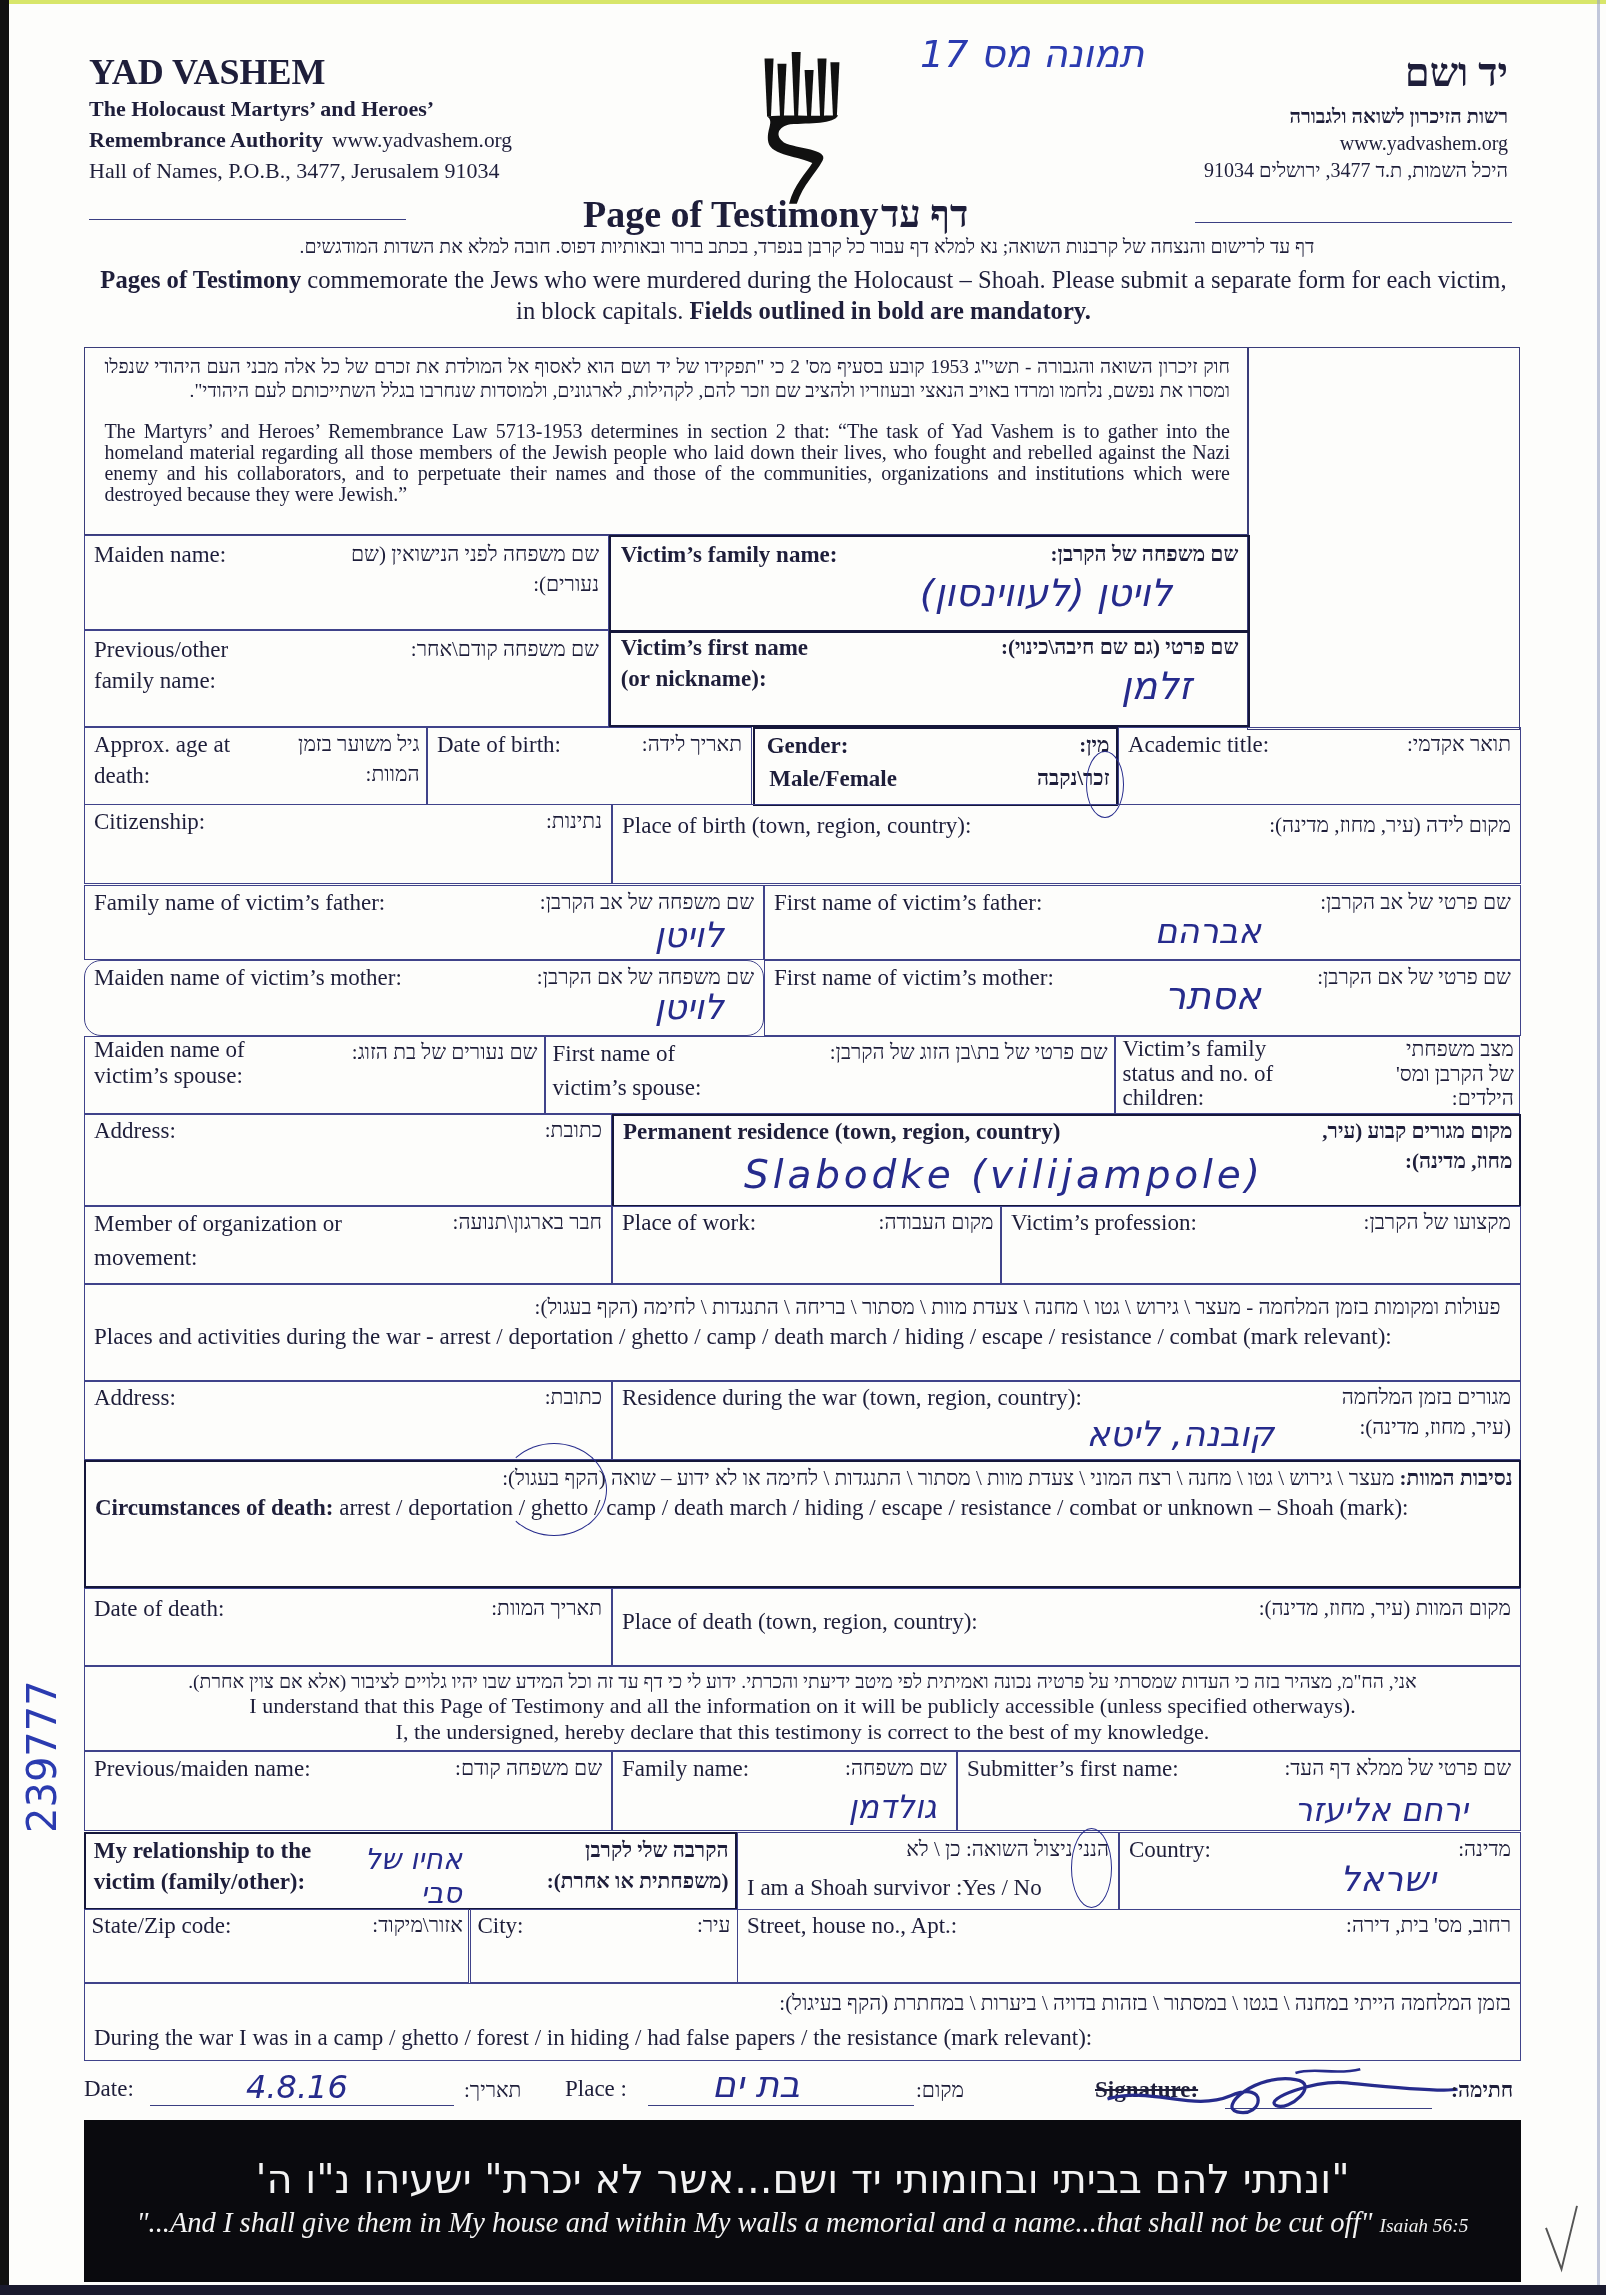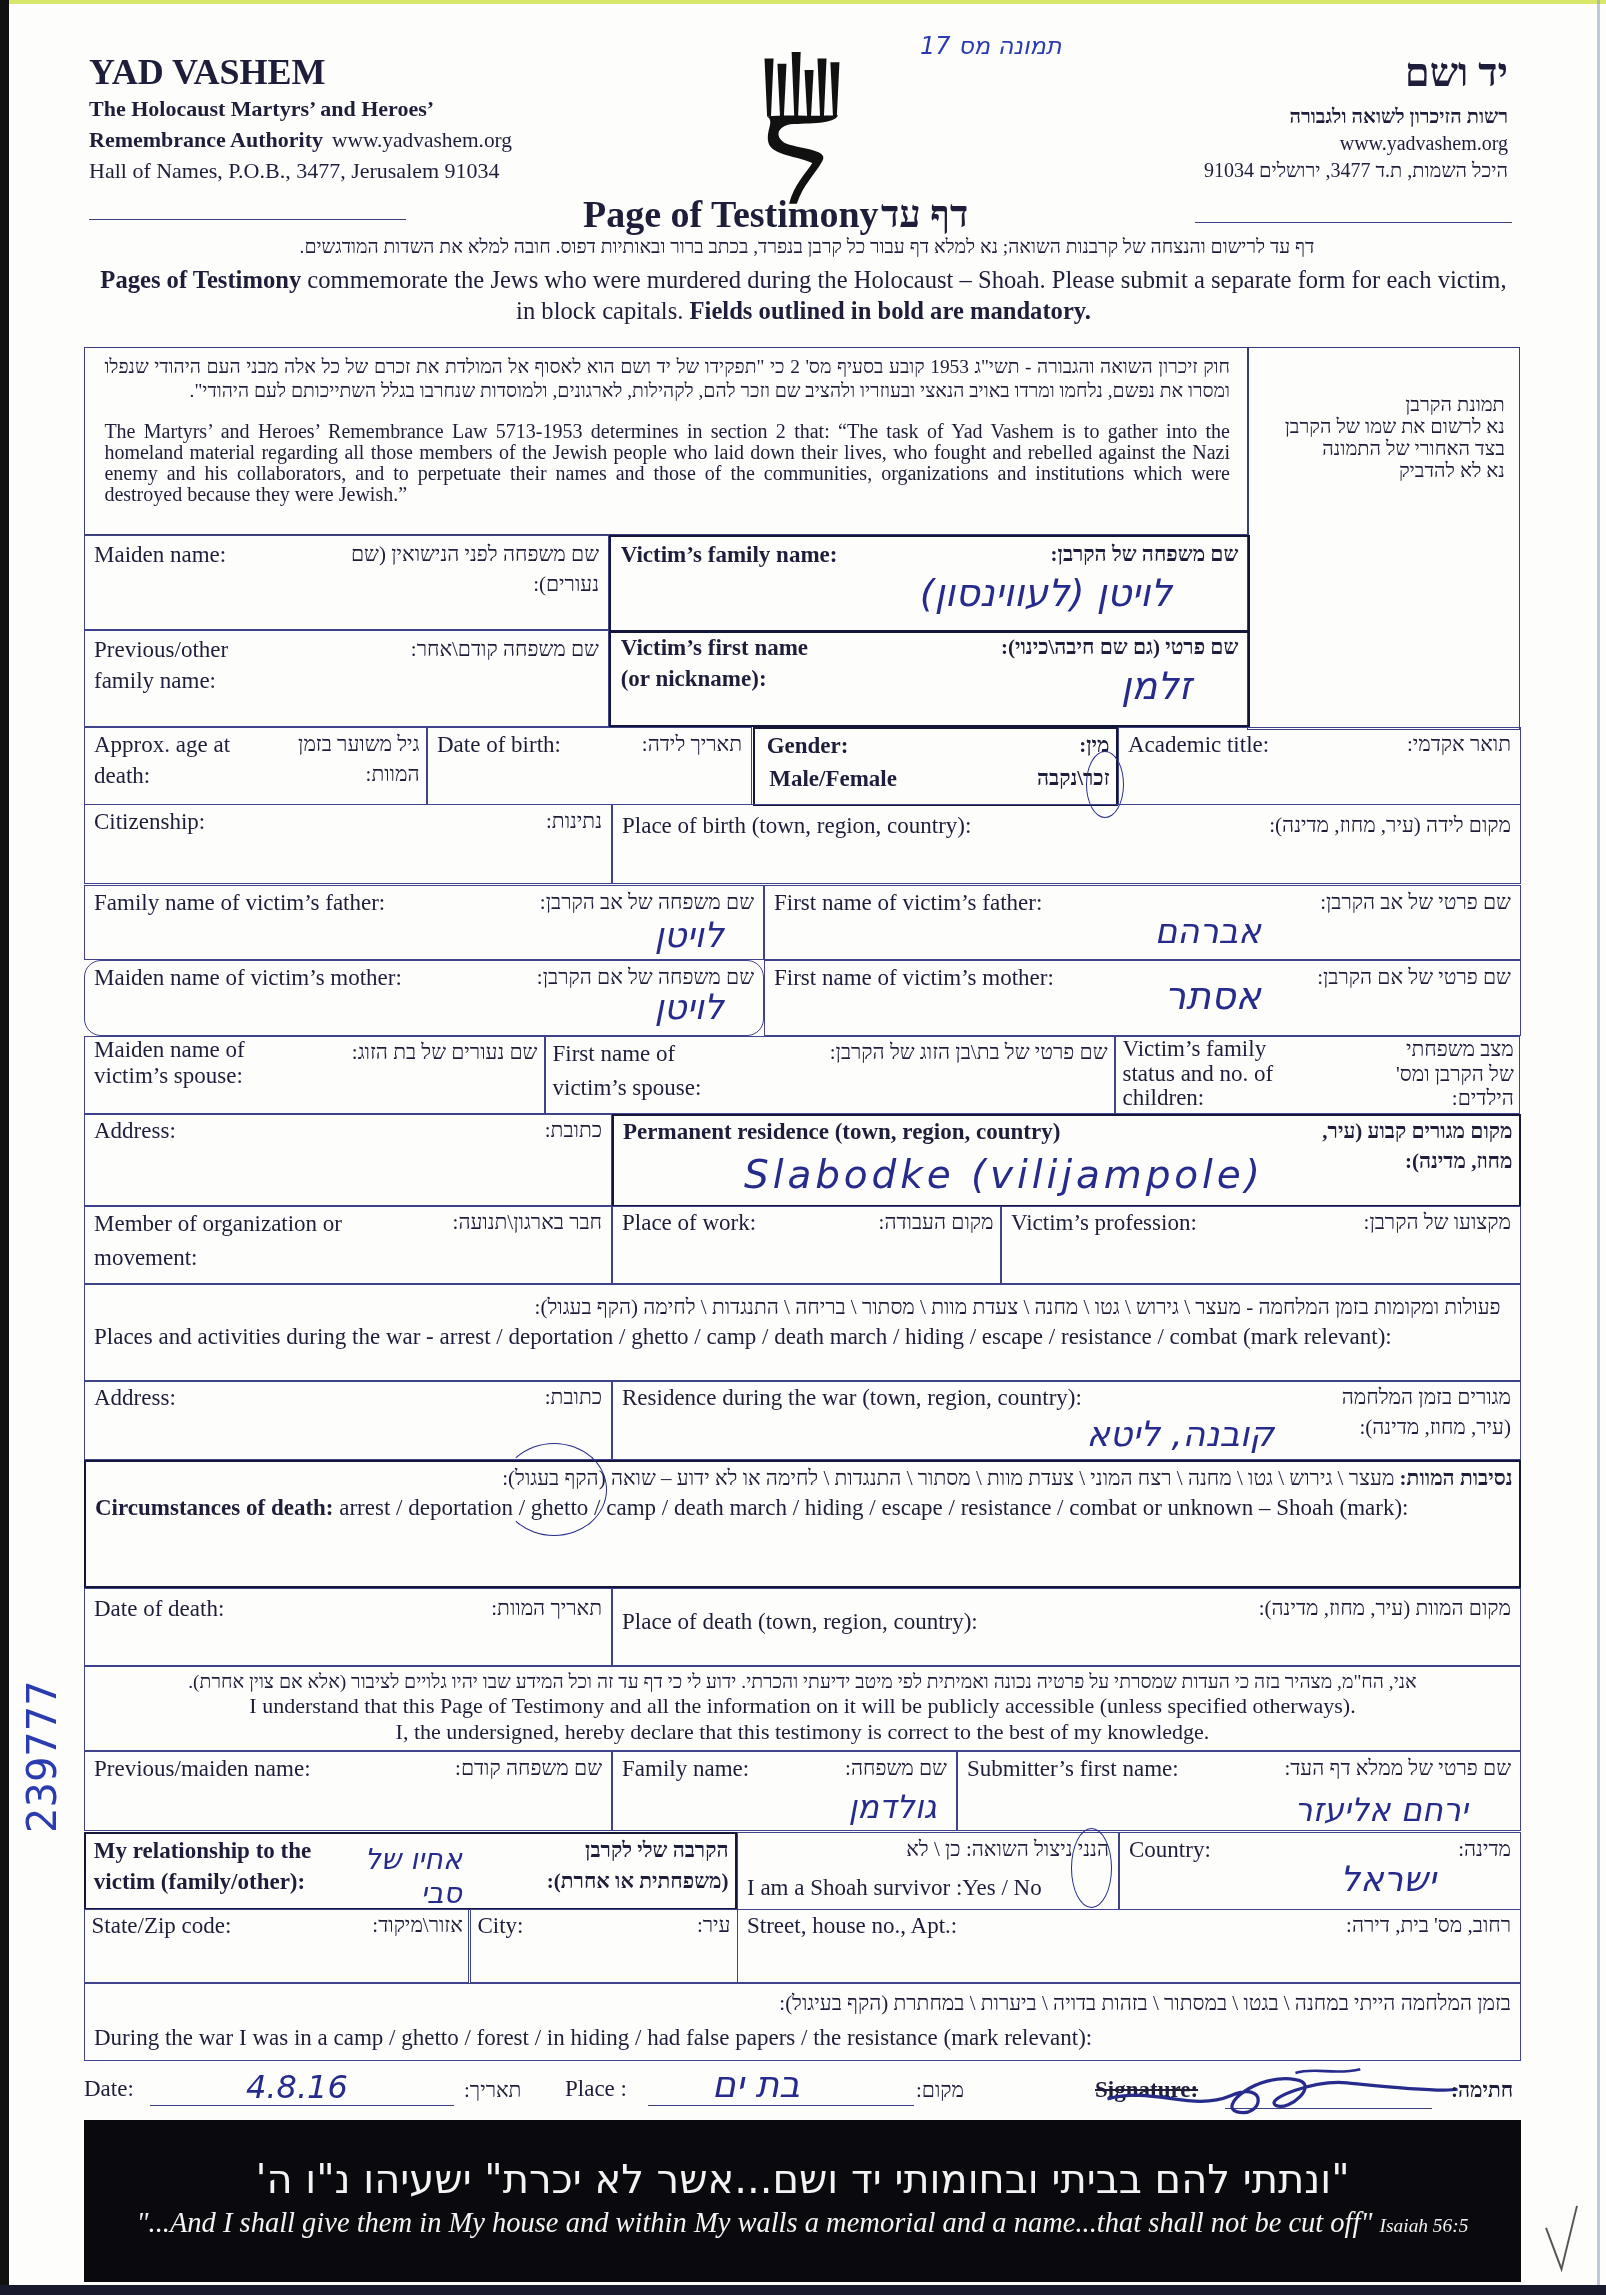"תמונה מס 17" div.abs { font-size: 24px -> 38px }
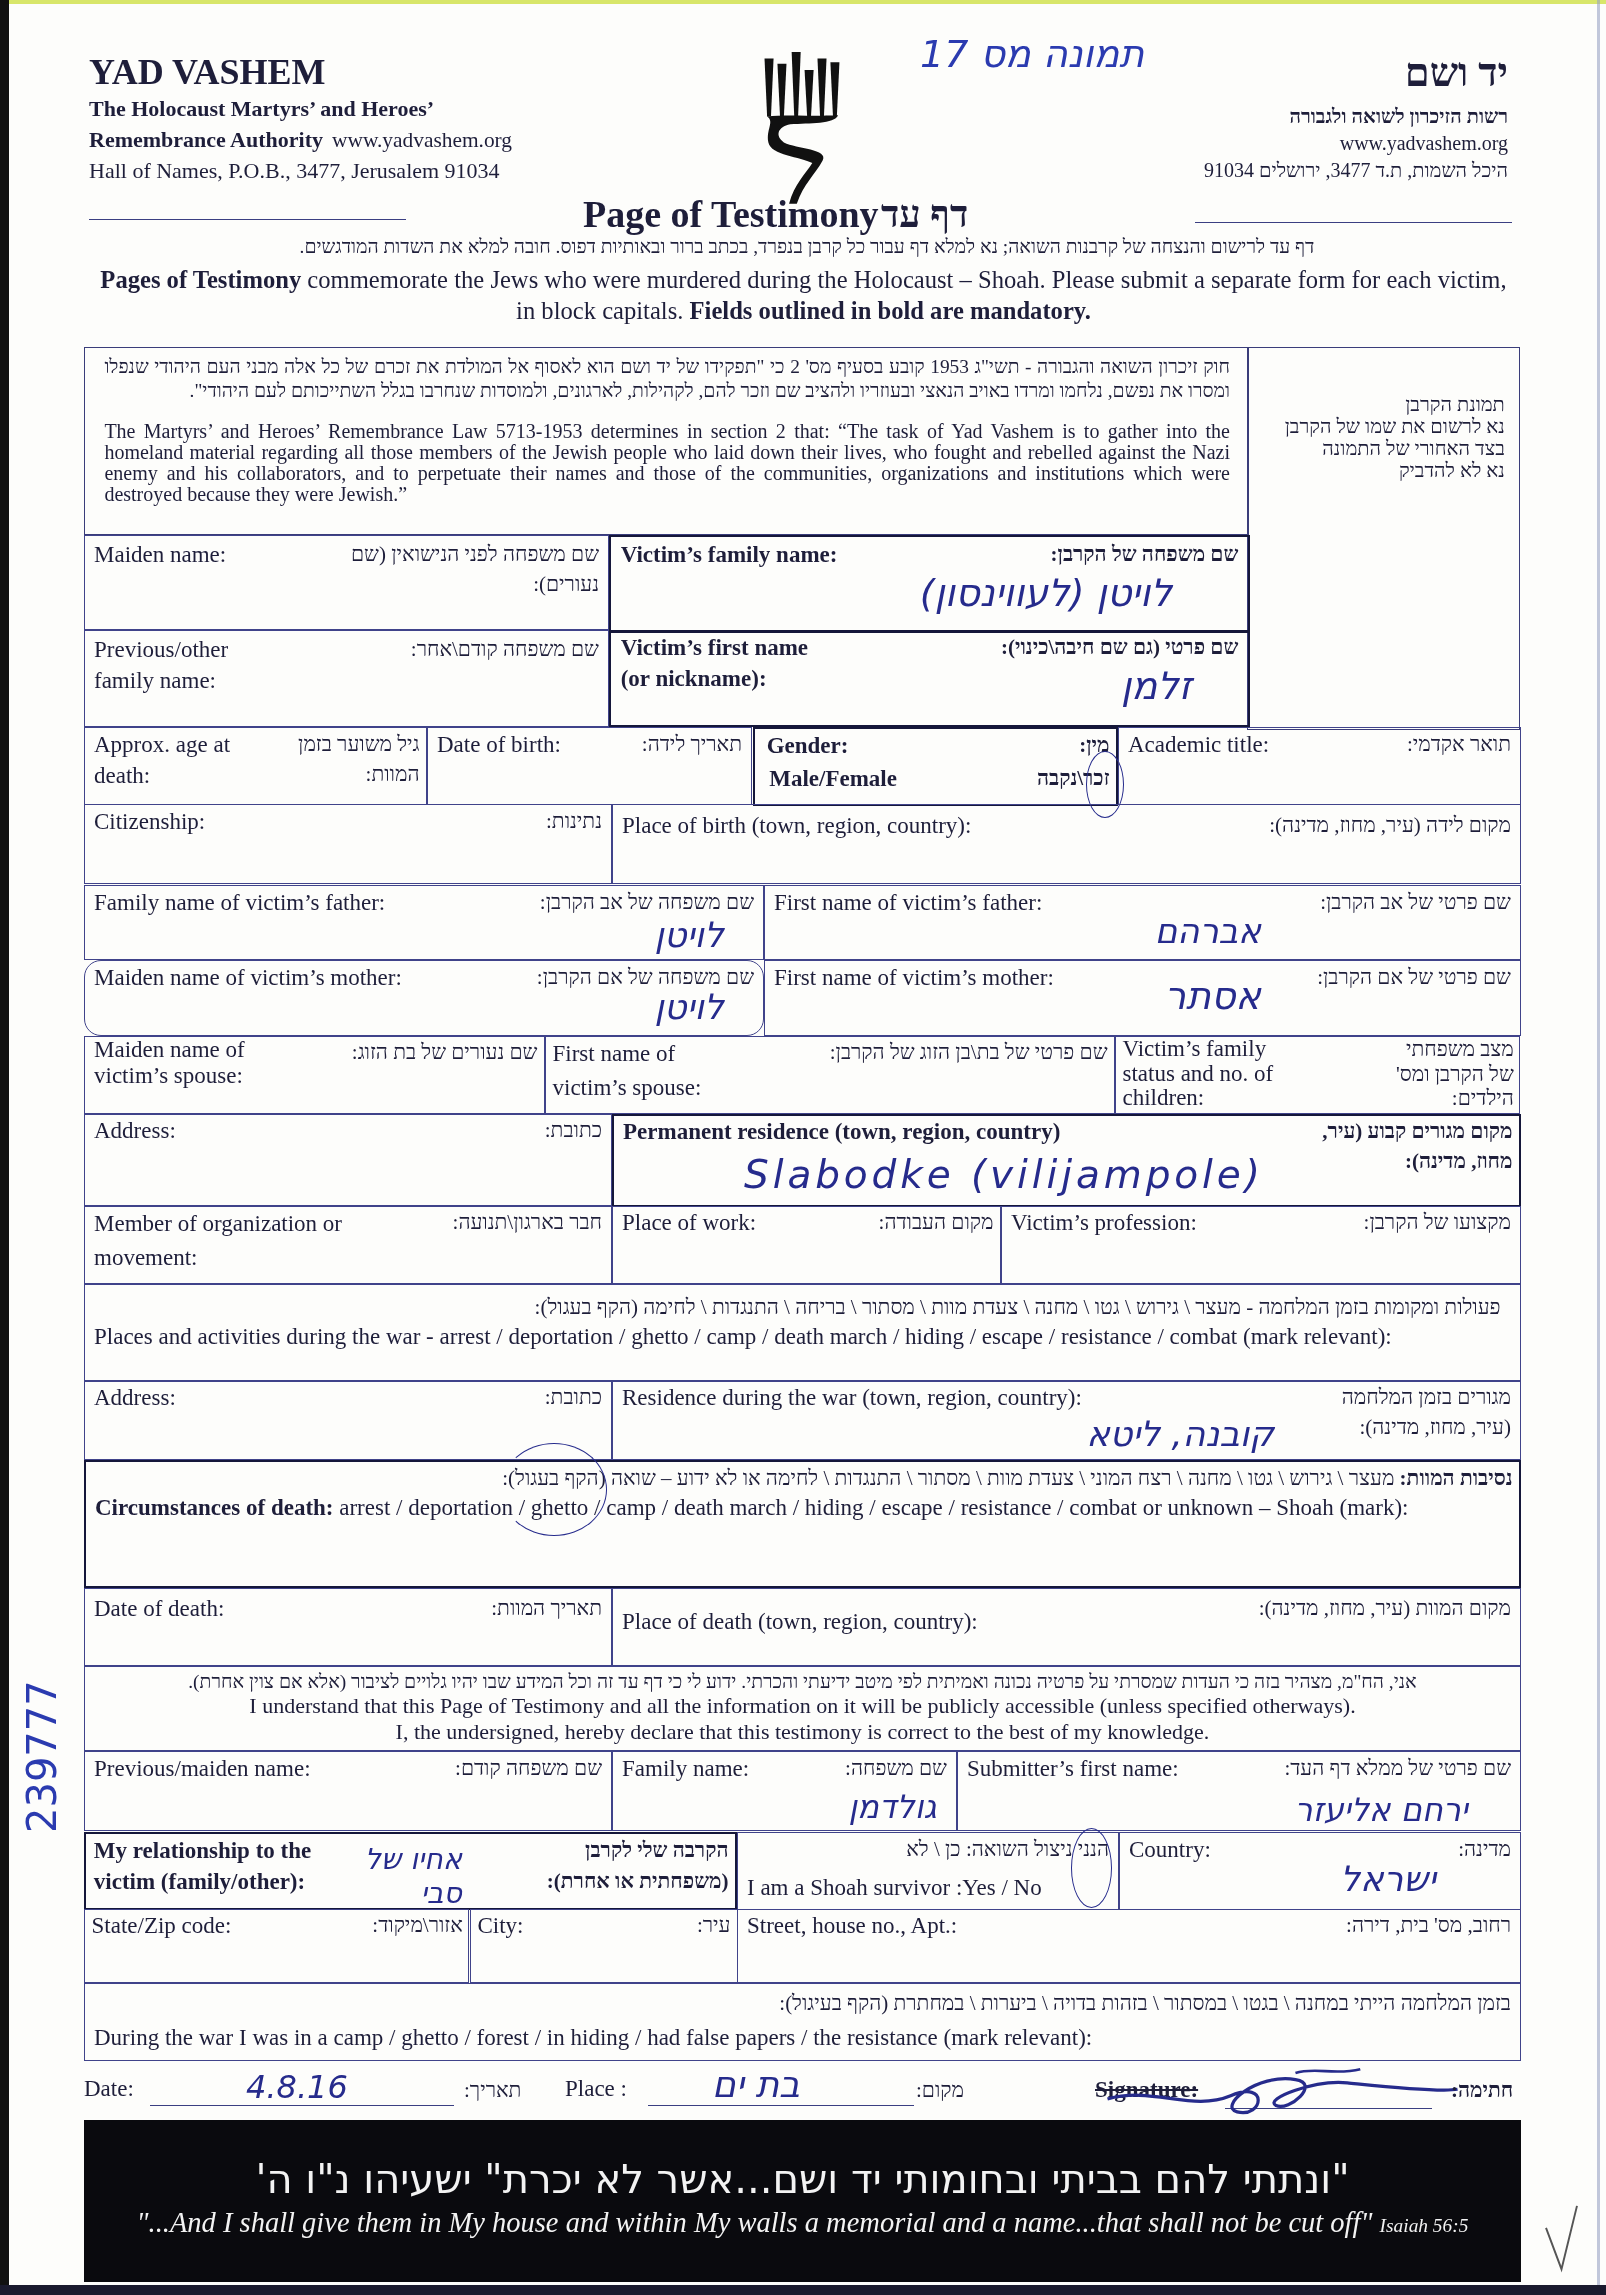"תמונת הקרבן" div.photo-he { html: <div> <div>תמונת הקרבן</div> <div>נא לרשום את שמו של הקרבן</div> <div>בצד האחורי של התמונה</div> <div>נא לא להדביק</div> </div> -> none }
